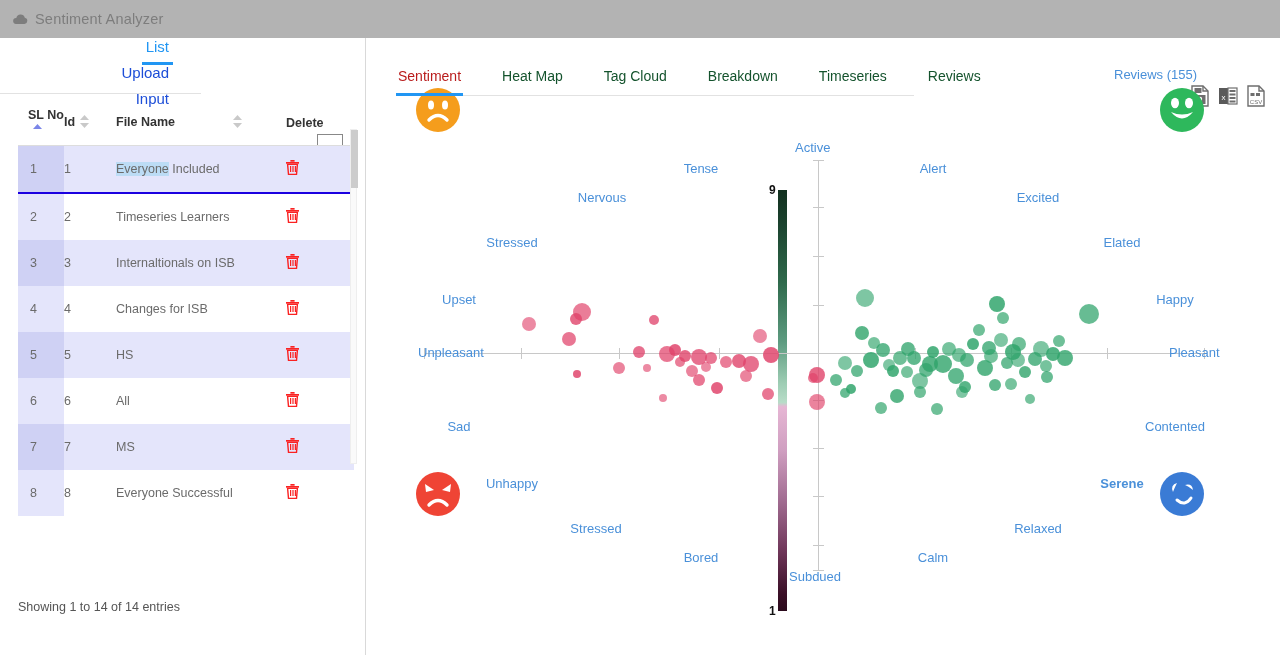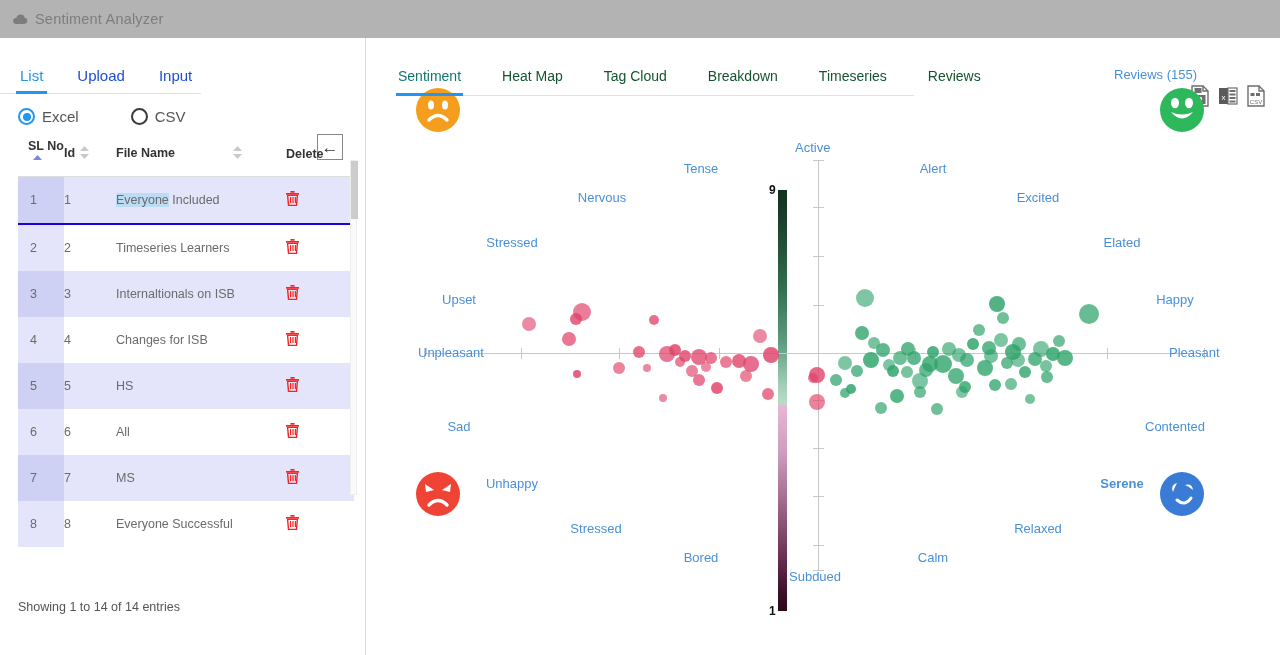"List" #lefttabs { flex-direction: none -> column }
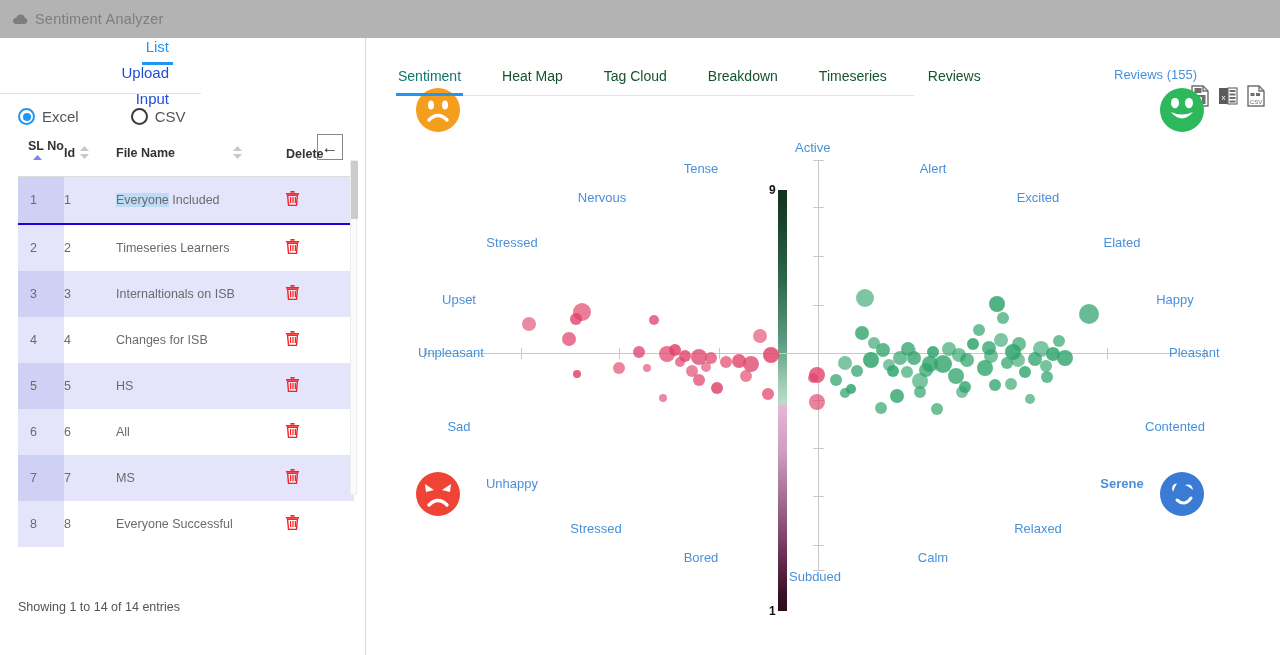"Sentiment" #righttabs .rtab.active { color: #0f766e -> #b91c1c }
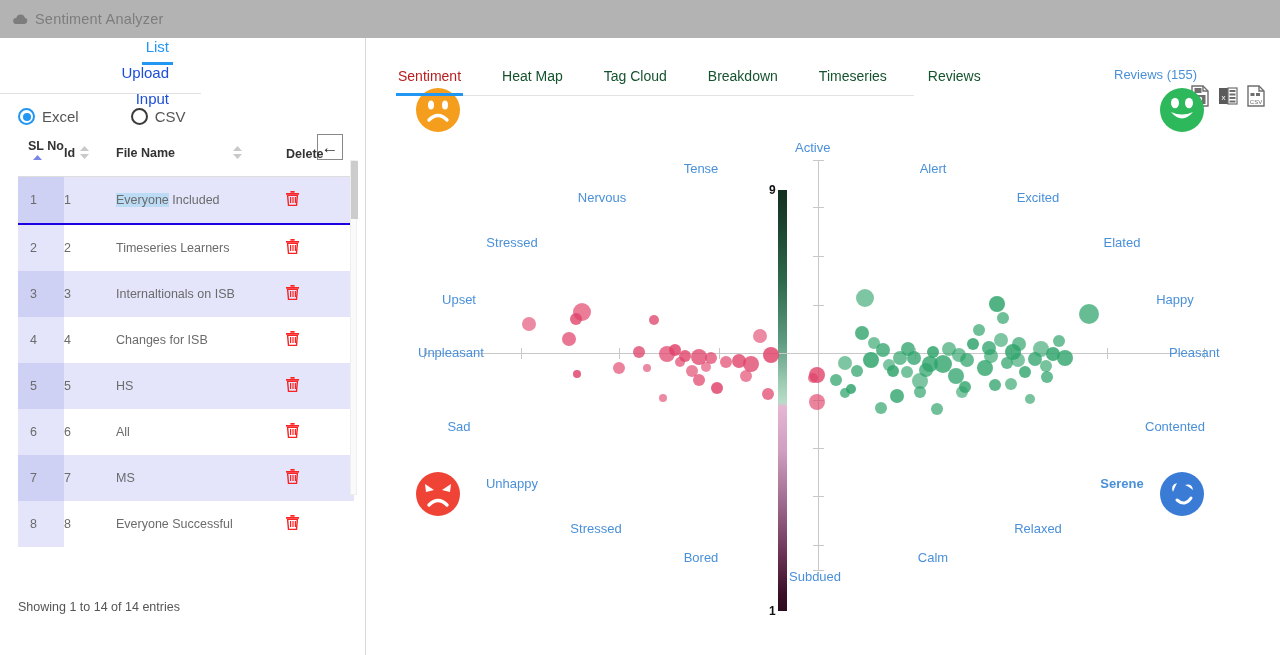"Excel" div.radio-row { html: <div> <div> <span></span> <span>Excel</span> </div> <div> <span></span> <span>CSV</span> </div> </div> -> none }
